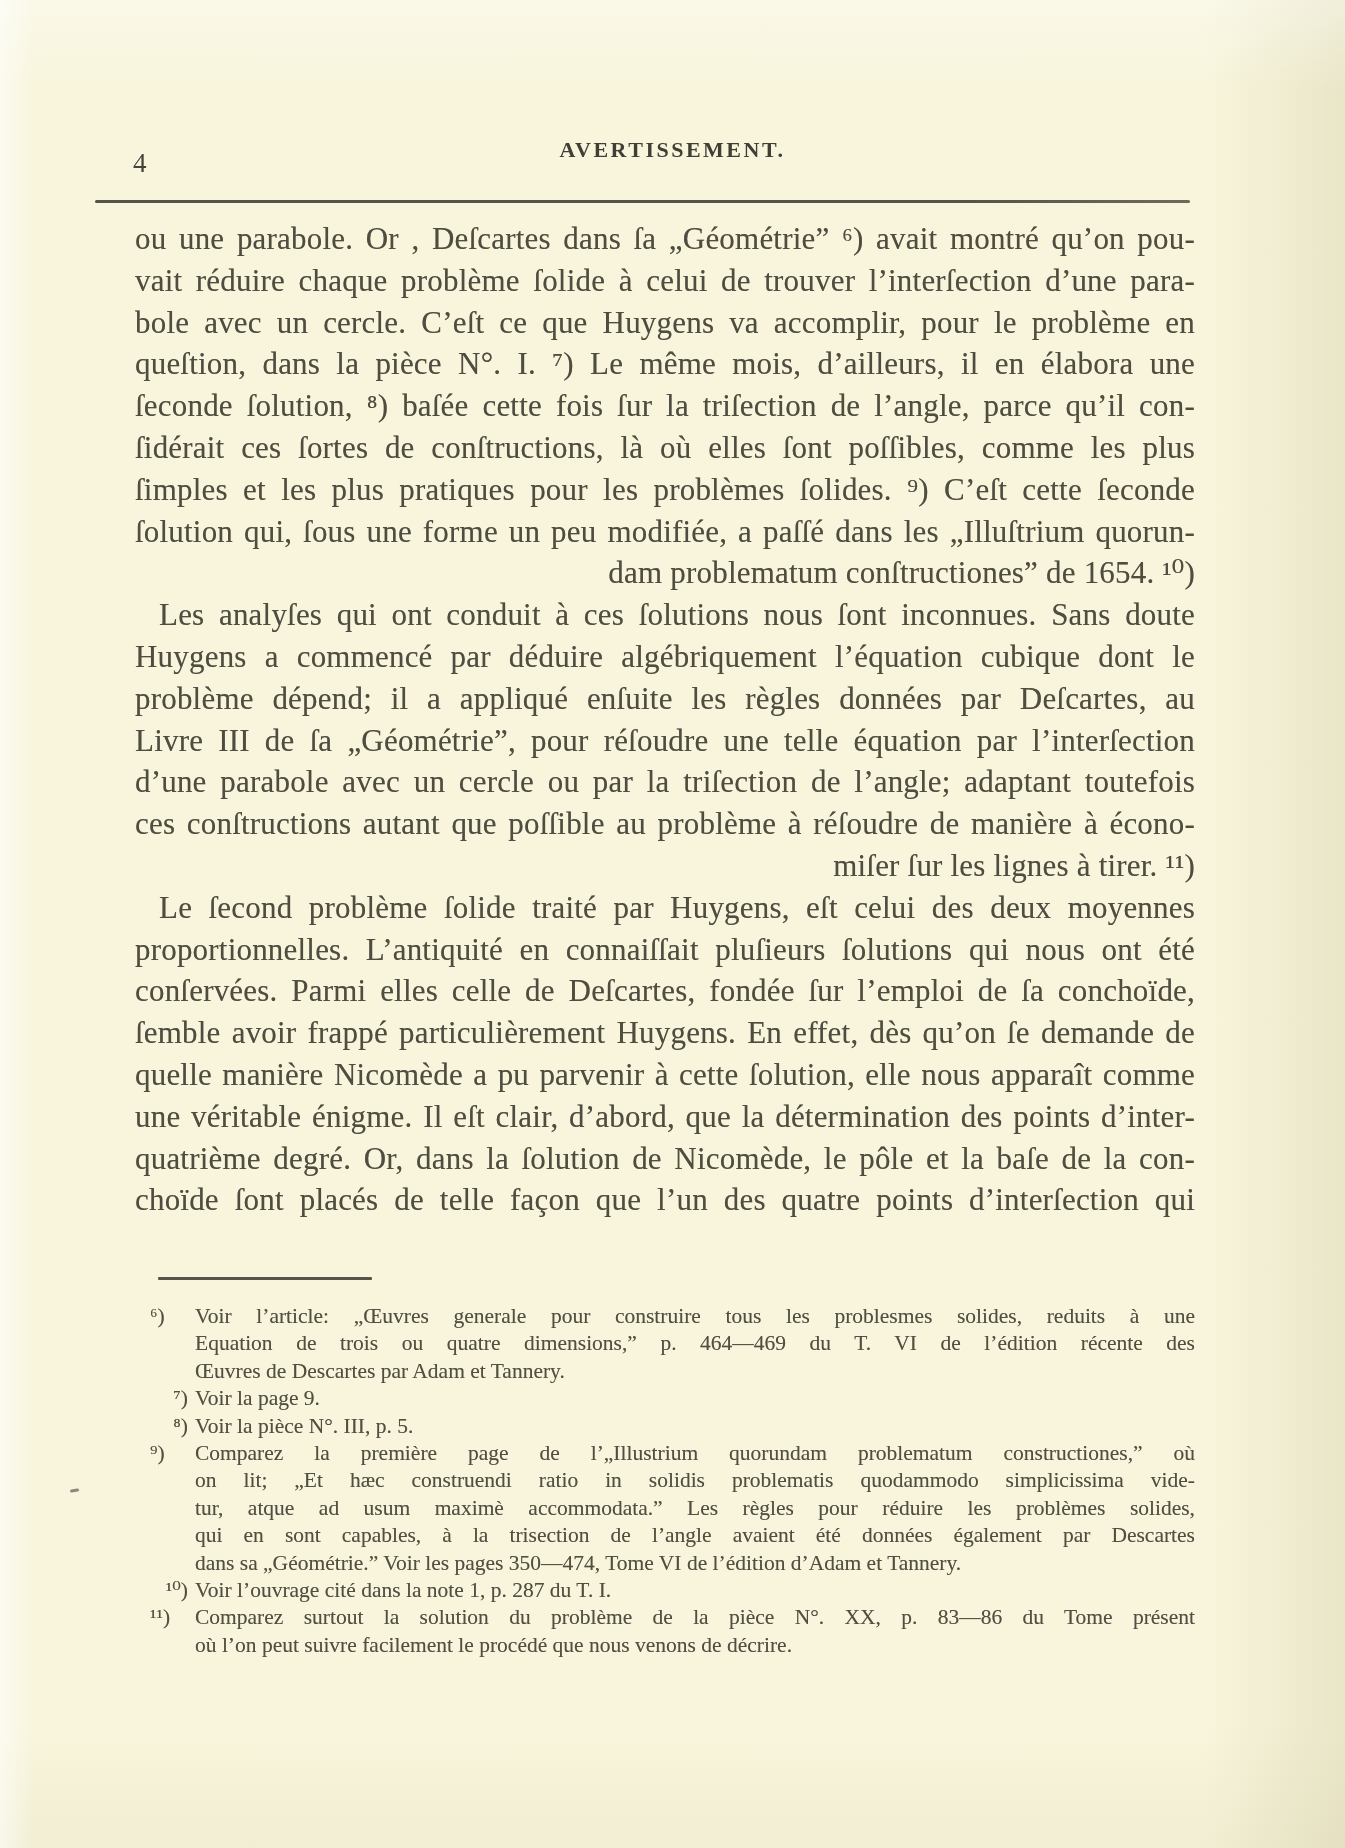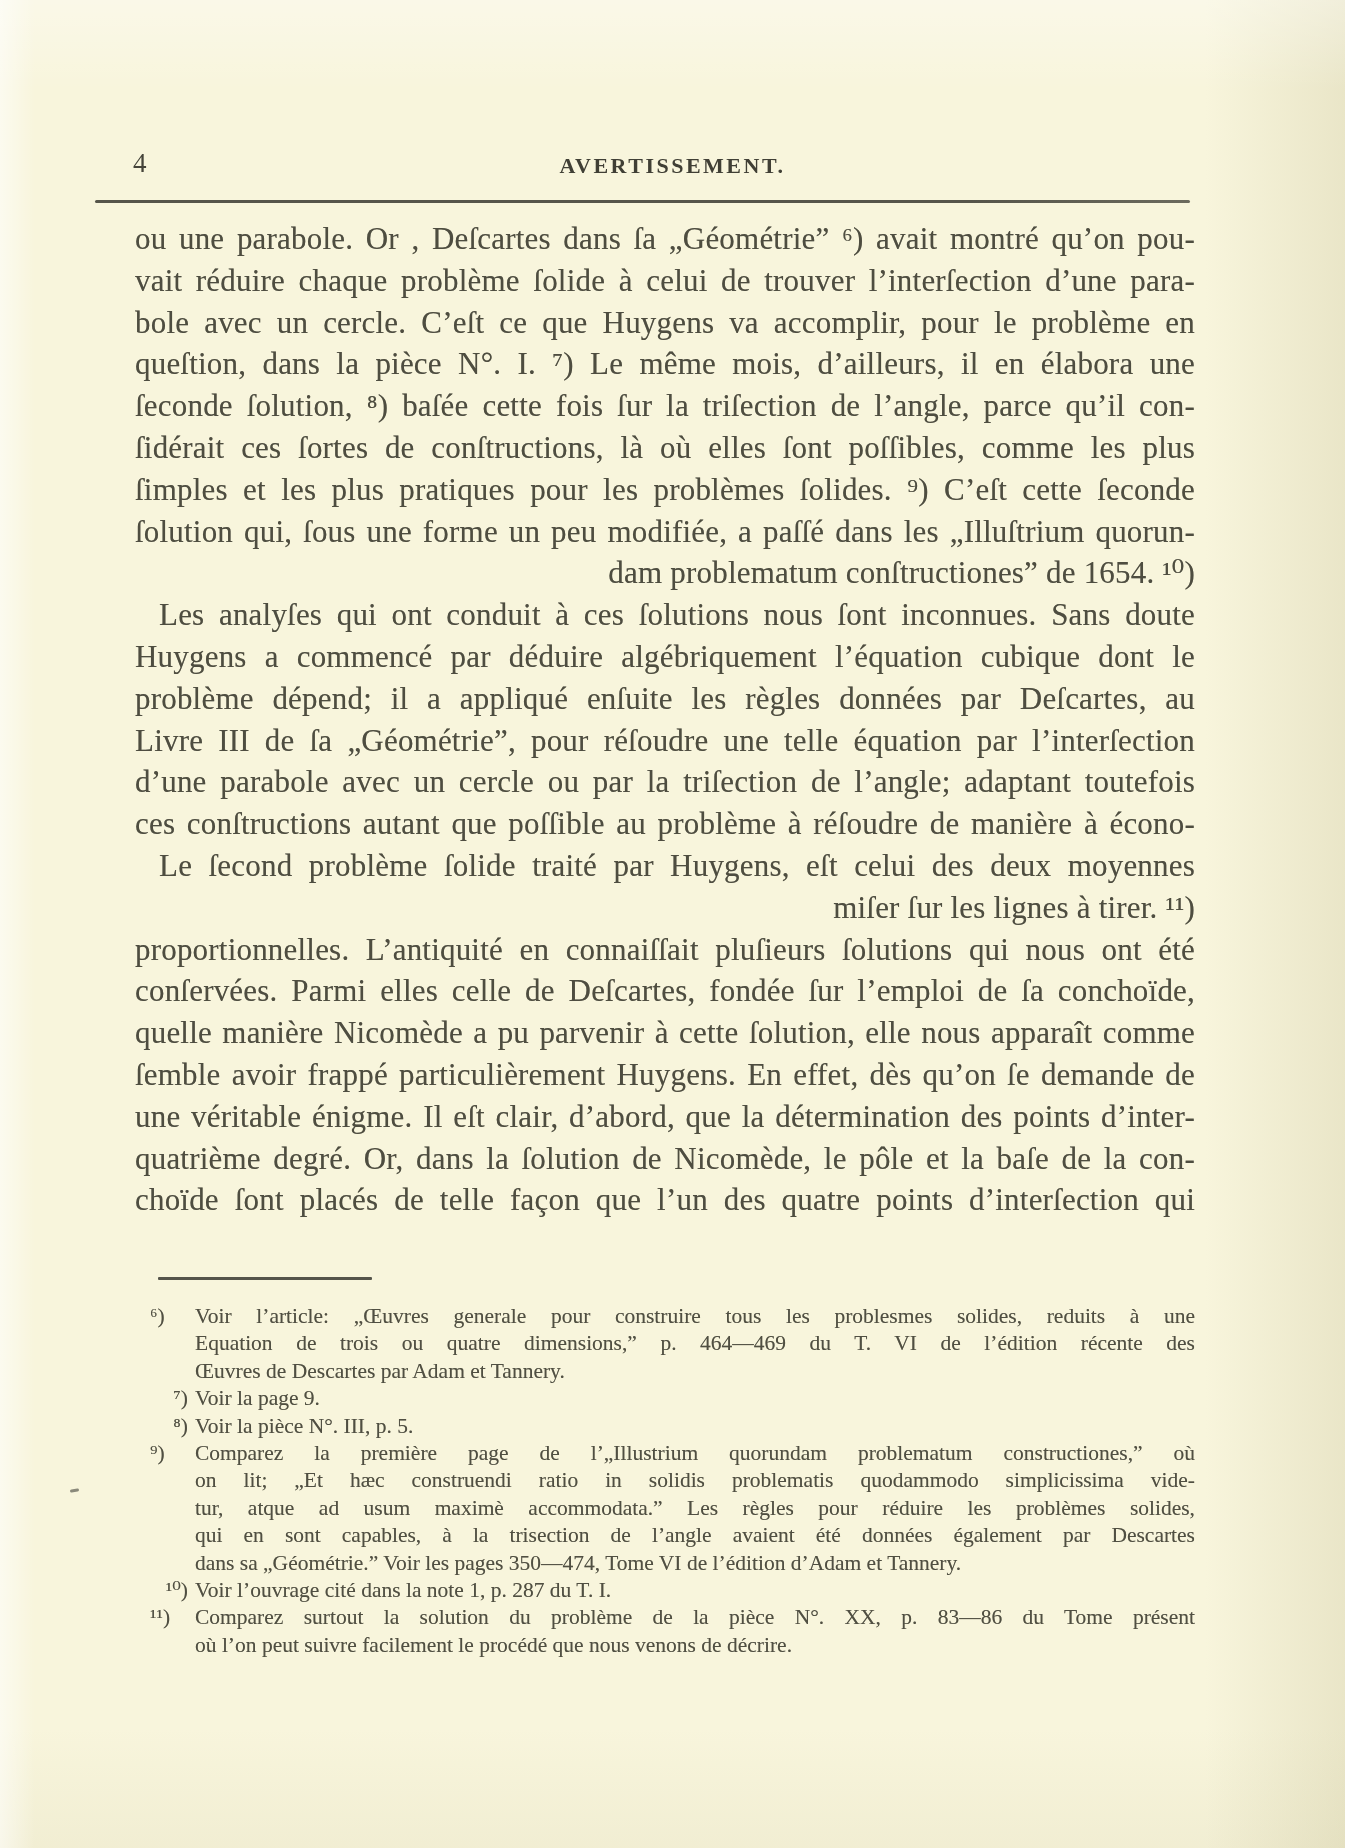"AVERTISSEMENT." .running-title { top: 153px -> 137px }
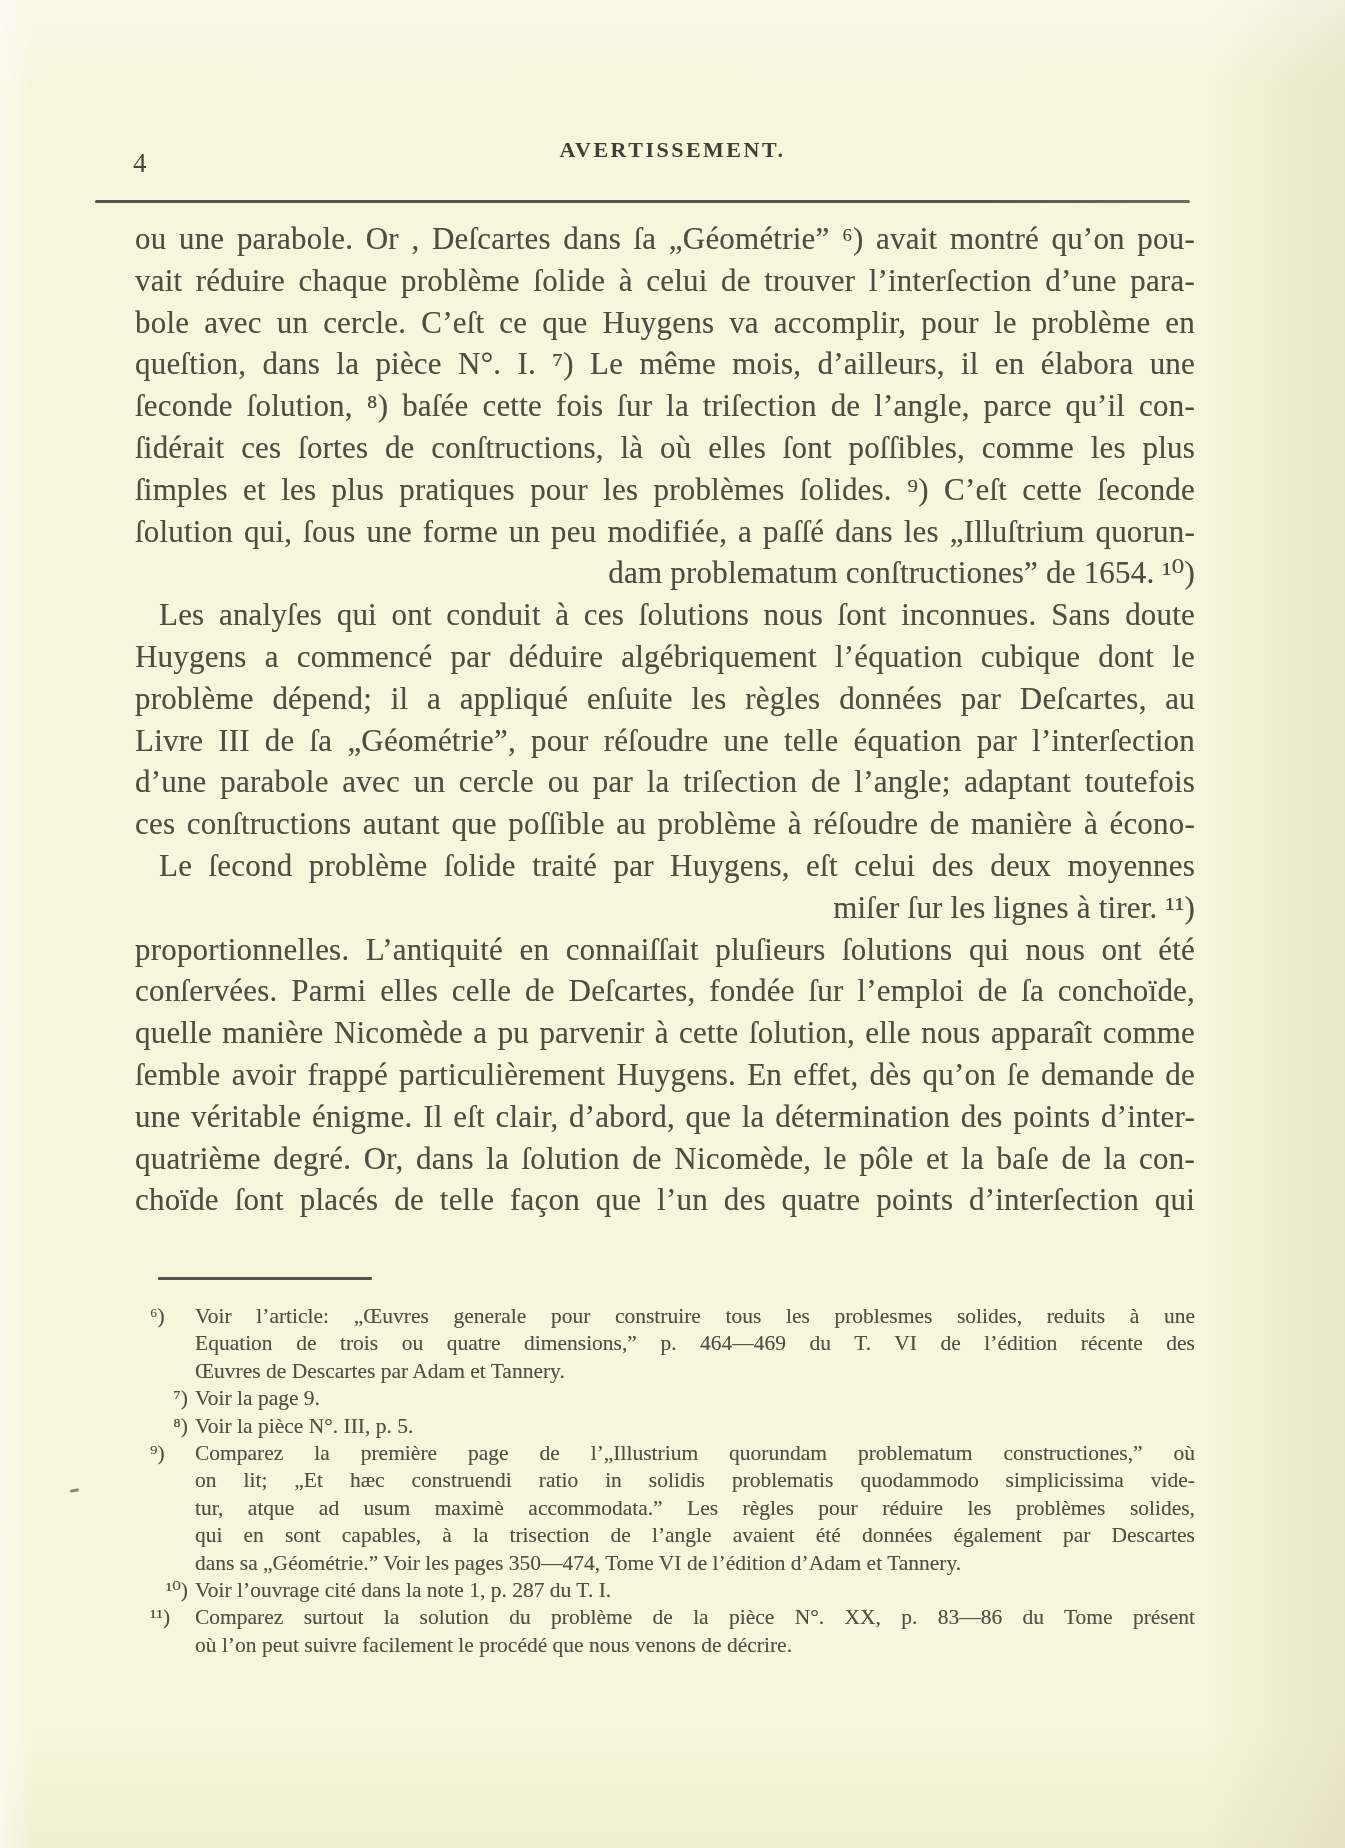"Le ſecond problème ſolide traité" div.line { order: before "miſer ſur les lignes à" -> after "miſer ſur les lignes à" }
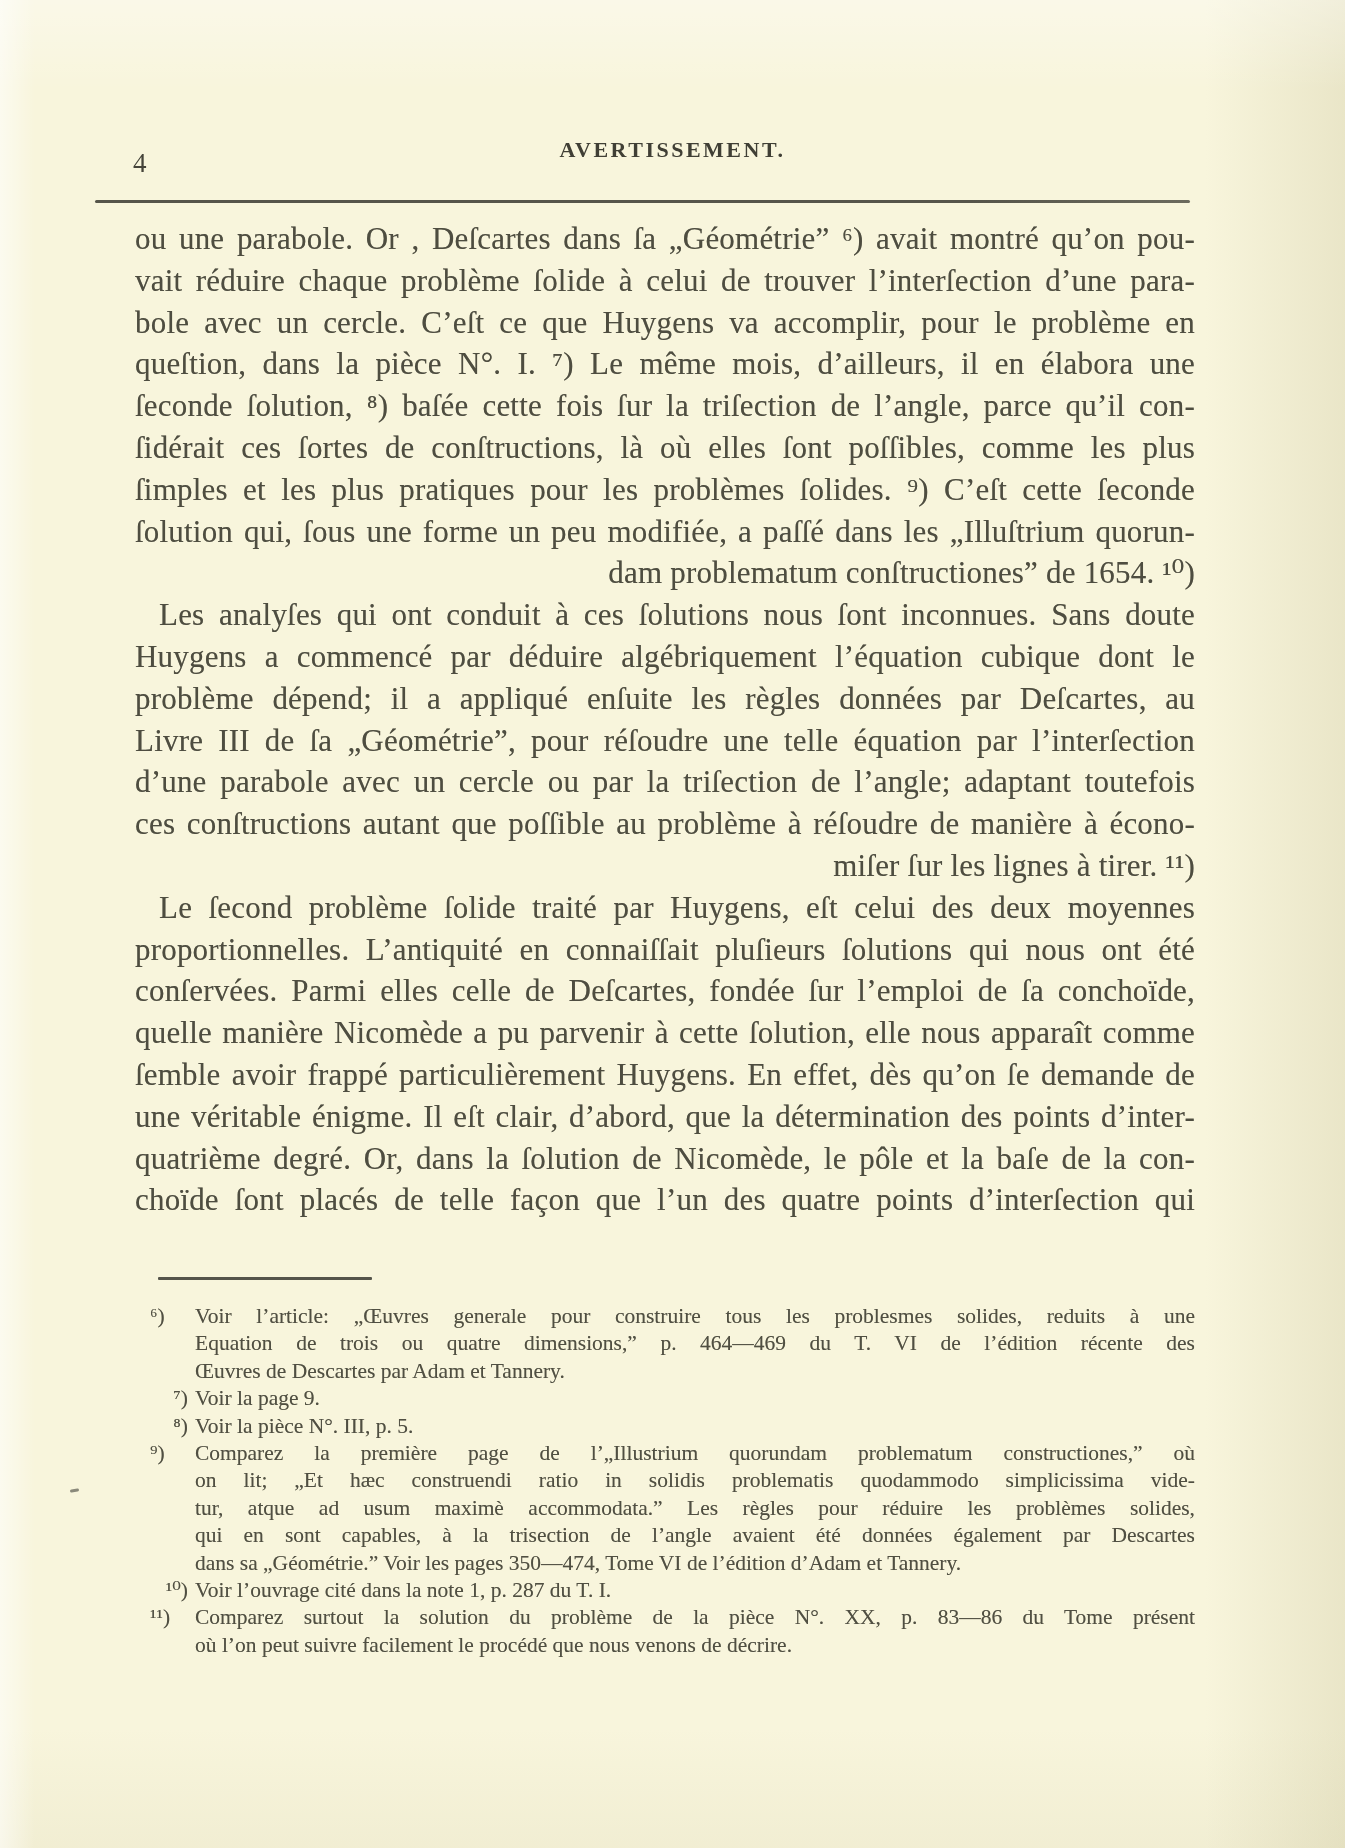"quelle manière Nicomède a pu" div.line { order: before "ſemble avoir frappé particulièrement" -> after "ſemble avoir frappé particulièrement" }
